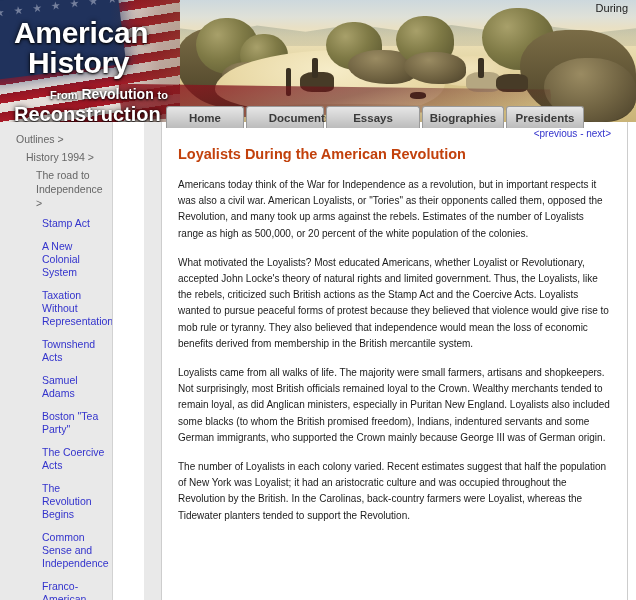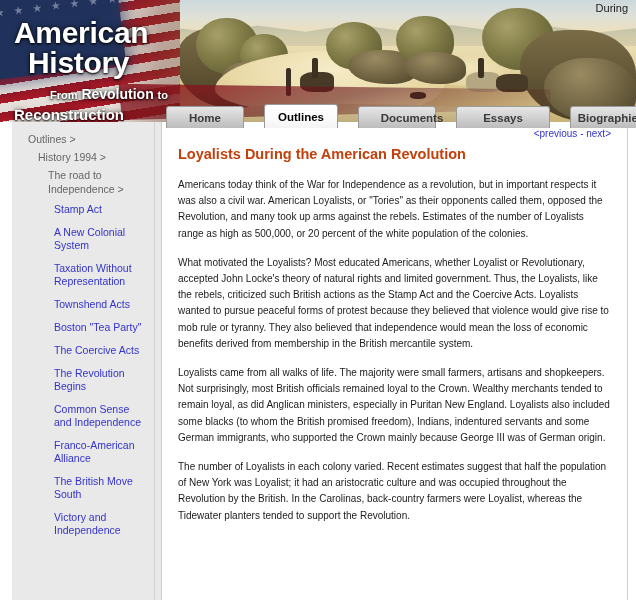"Reconstruction" .logo-sub-2 { font-size: 15px -> 20px; text-decoration: none -> underline }
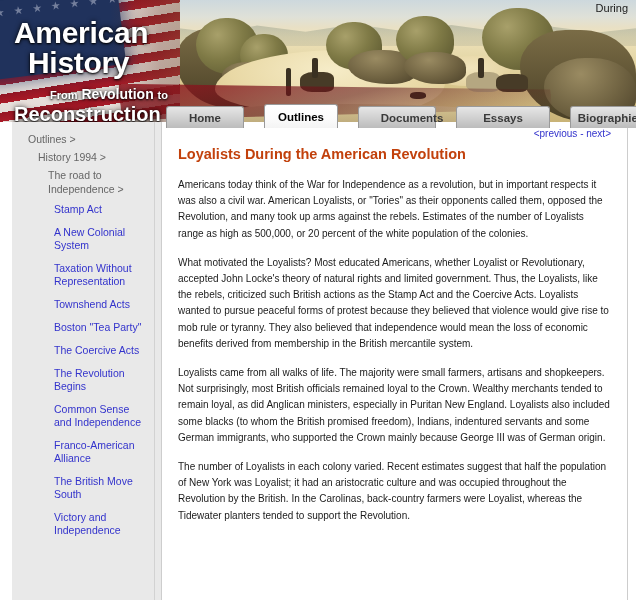"Home" .tab { margin-right: 20px -> 2px }
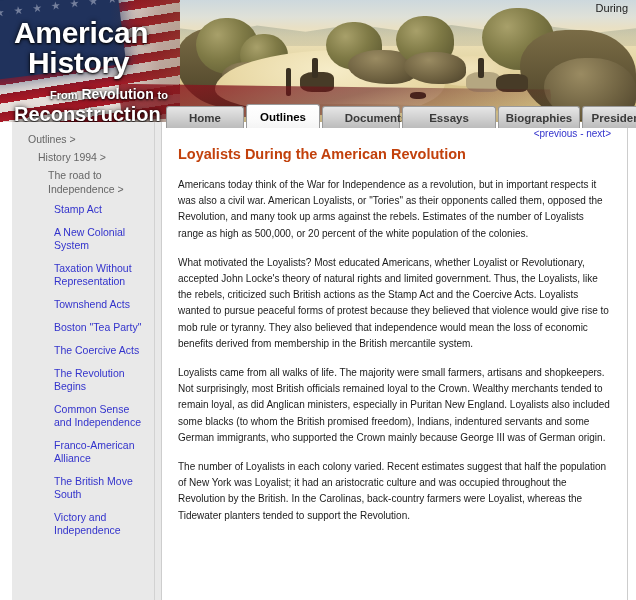"Outlines" div.tab { html: <div>Outlines</div> -> none }
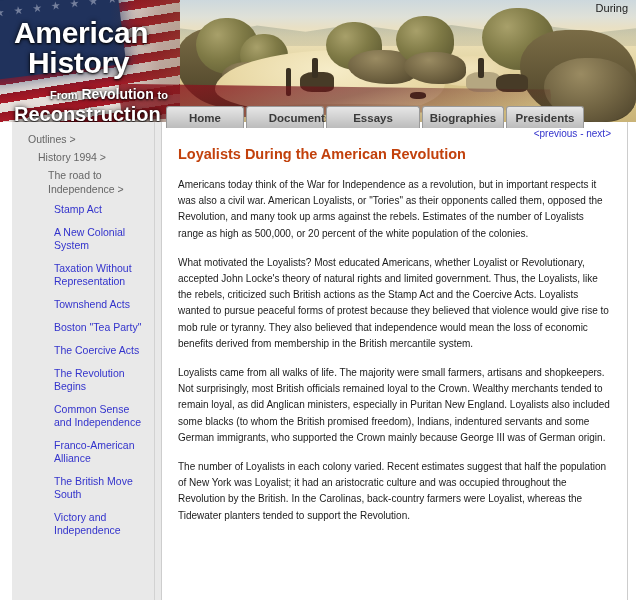"Outlines >" .sidebar { left: 12px -> 0; width: 143px -> 113px }
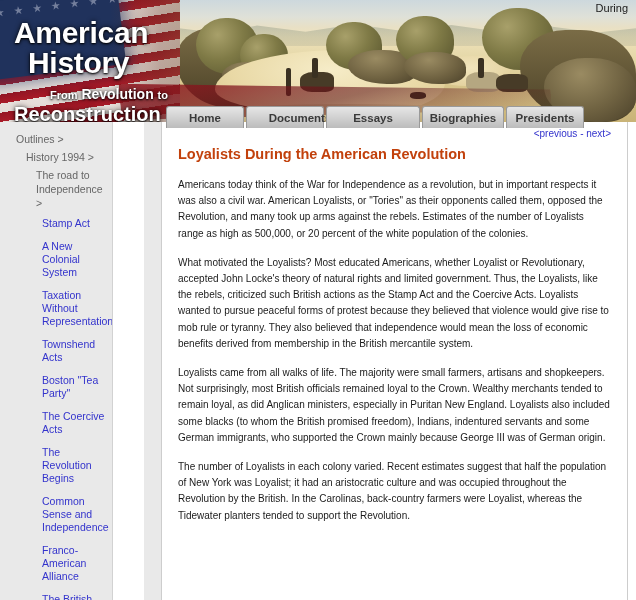"Samuel Adams" div.snav { html: none -> <div>Samuel Adams</div> }
